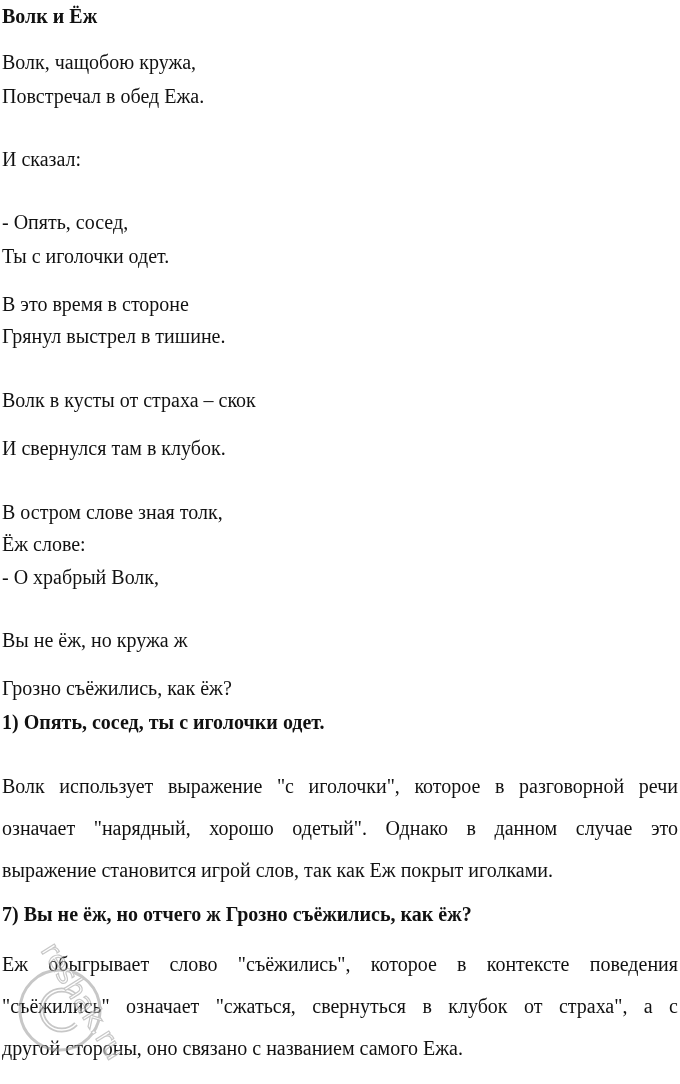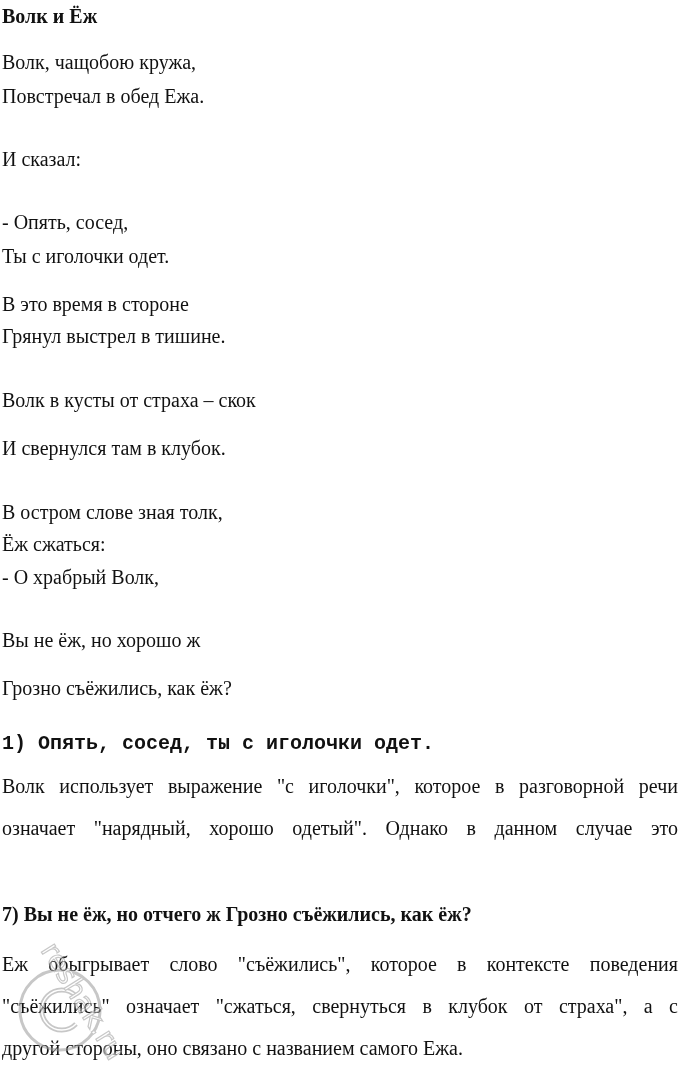"Ёж сжаться:" div.line { text: сжаться -> слове }
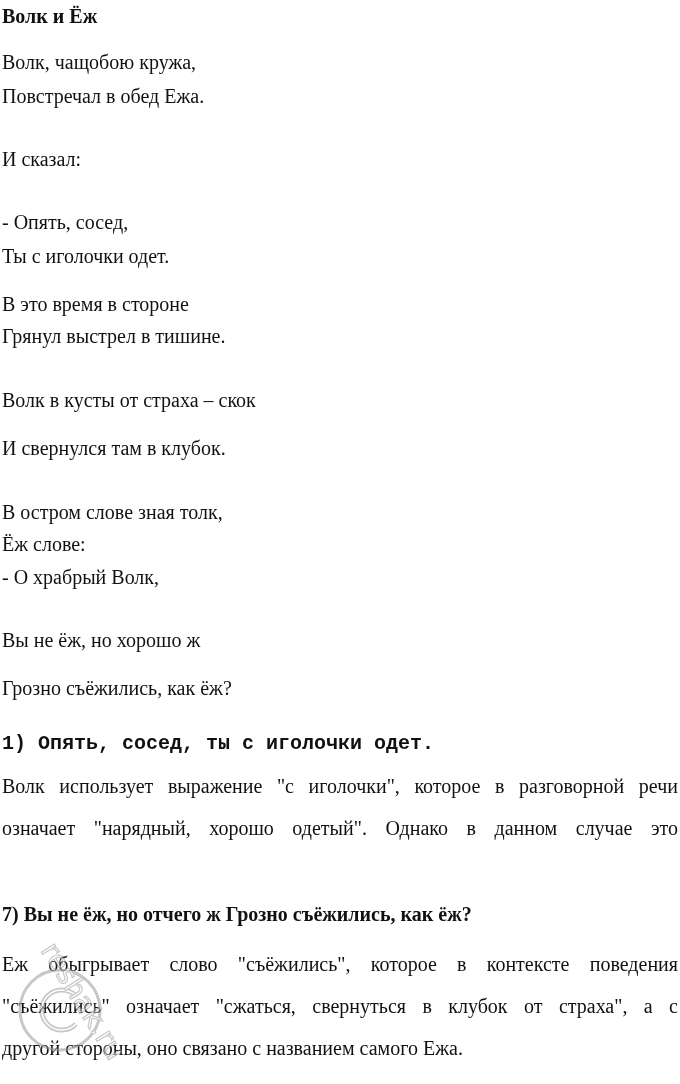"Вы не ёж, но хорошо" div.line { text: хорошо -> кружа }
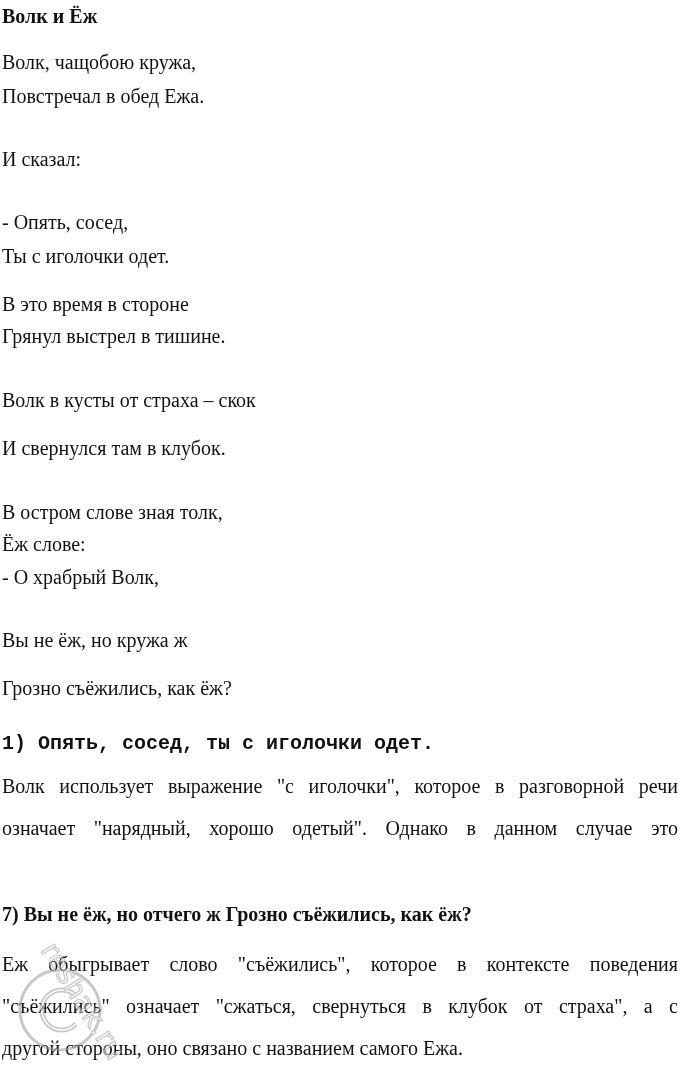"1) Опять, сосед, ты с" div.line { font-family: Liberation Mono, monospace -> none; top: 732px -> 710px }
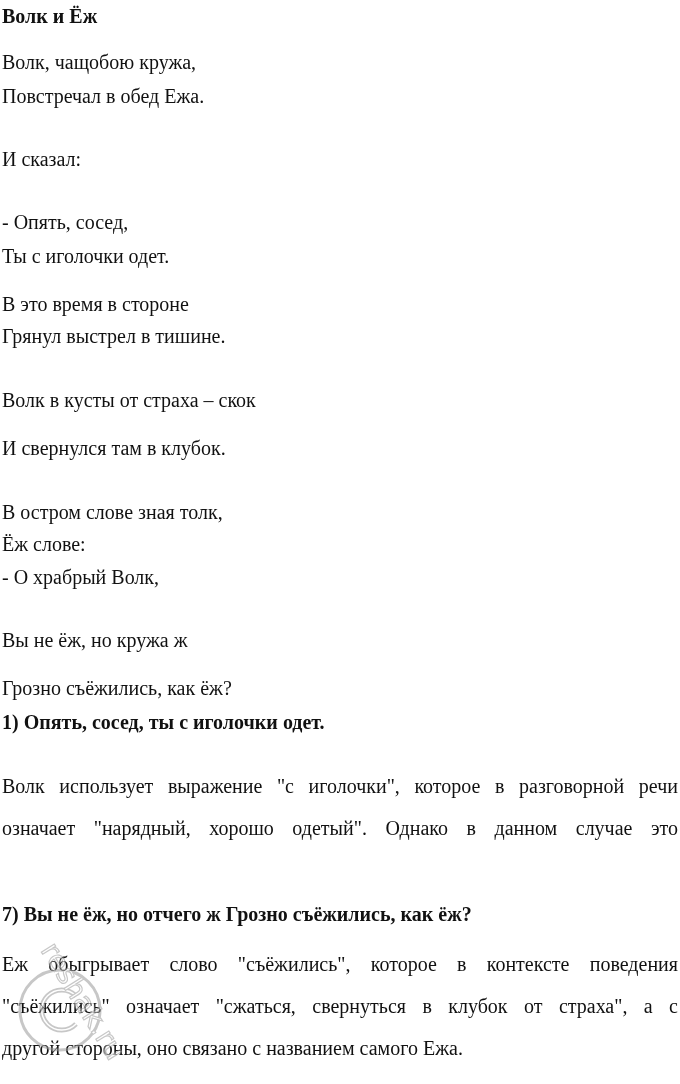"выражение становится игрой слов, так" span.row { html: none -> <span>выражение становится игрой слов, так как Еж покрыт иголками.</span> }
